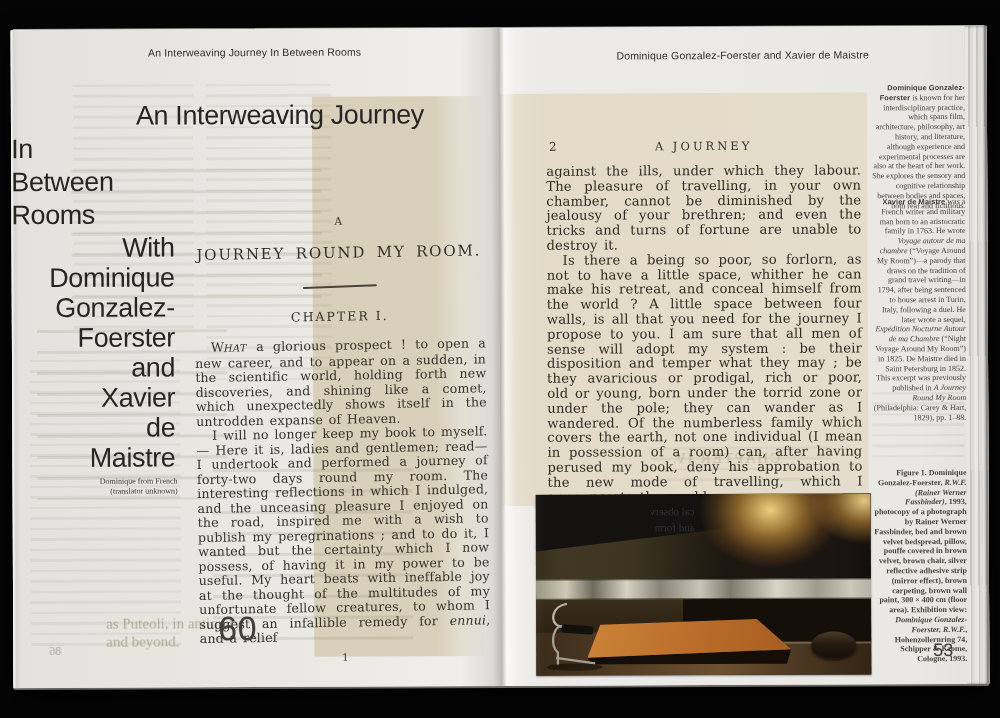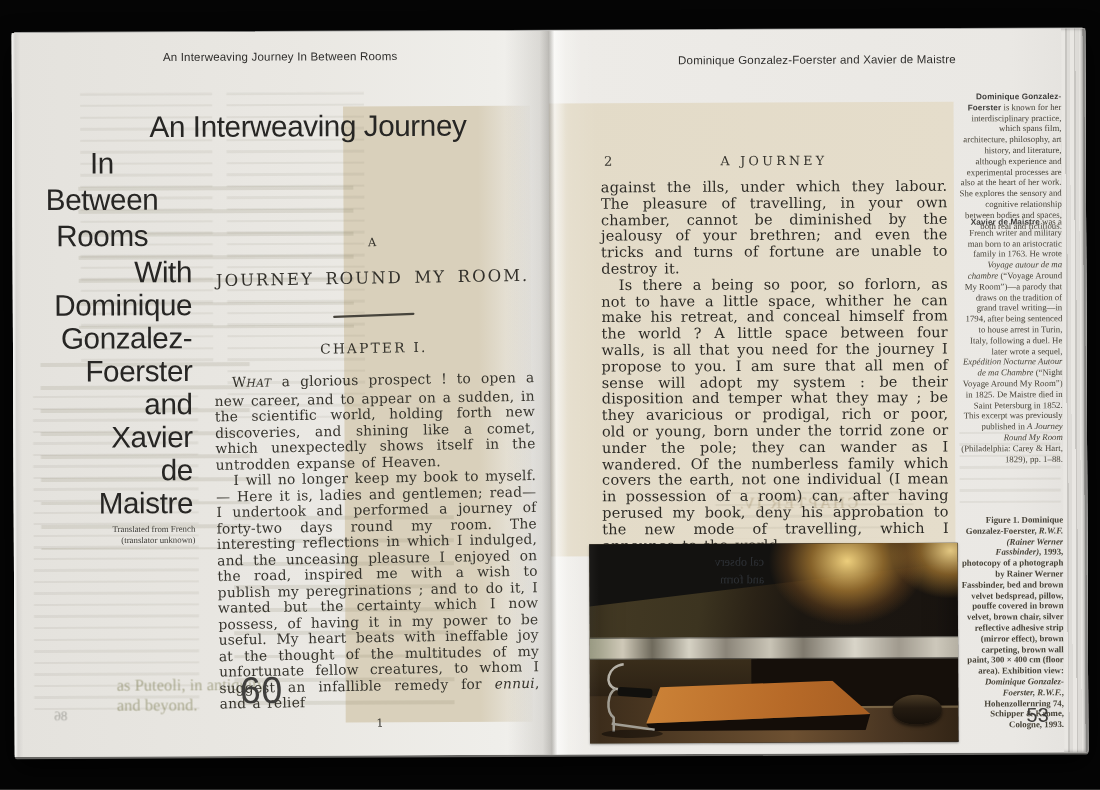"In" .title-col { text-align: center -> left }
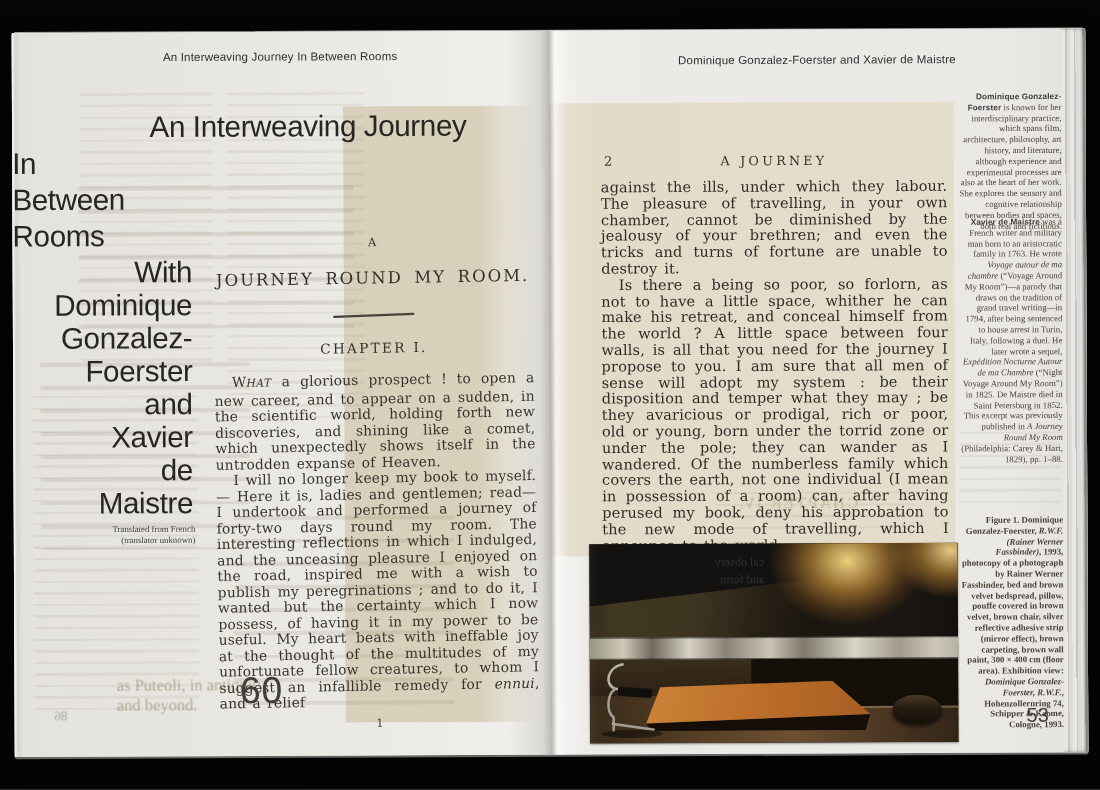"Translated from French" div.translator { text: Translated -> Dominique }
